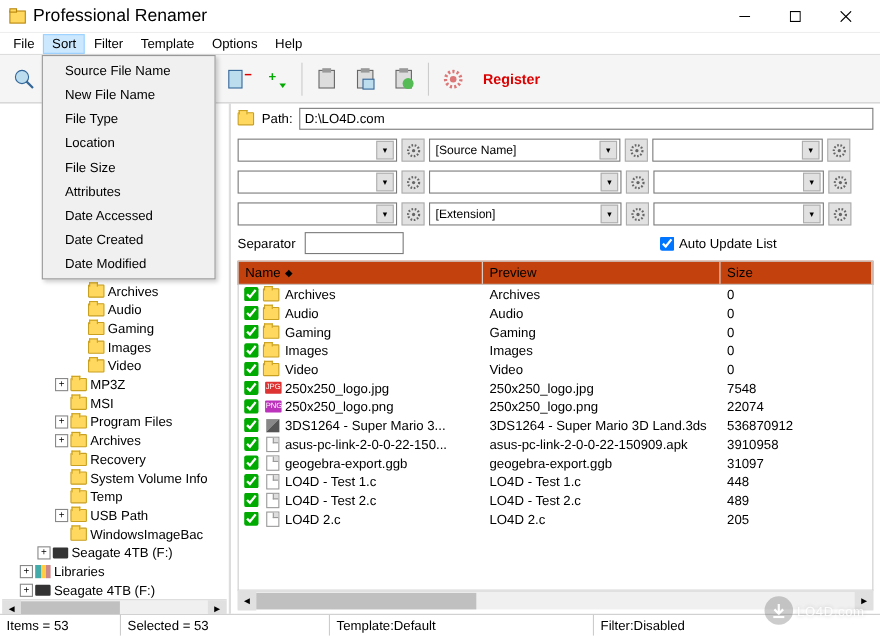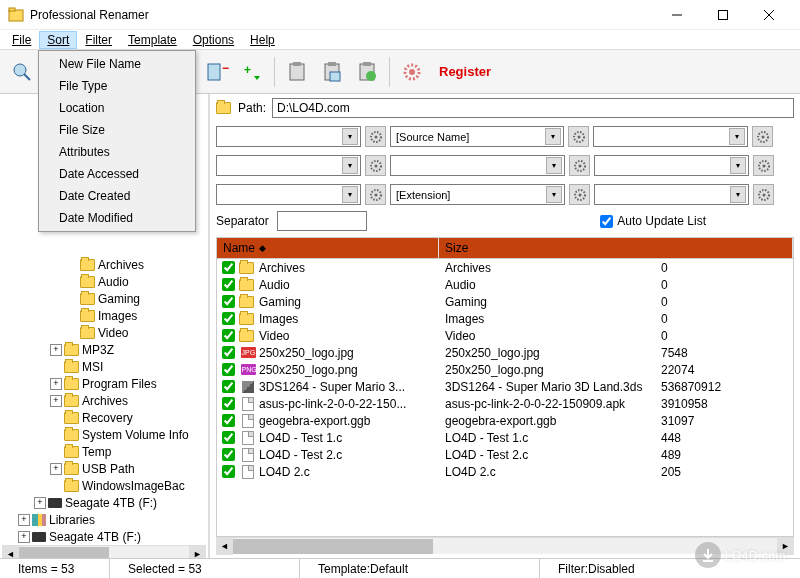"Professional Renamer" .titlebar-title { font-size: 12px -> 16px }
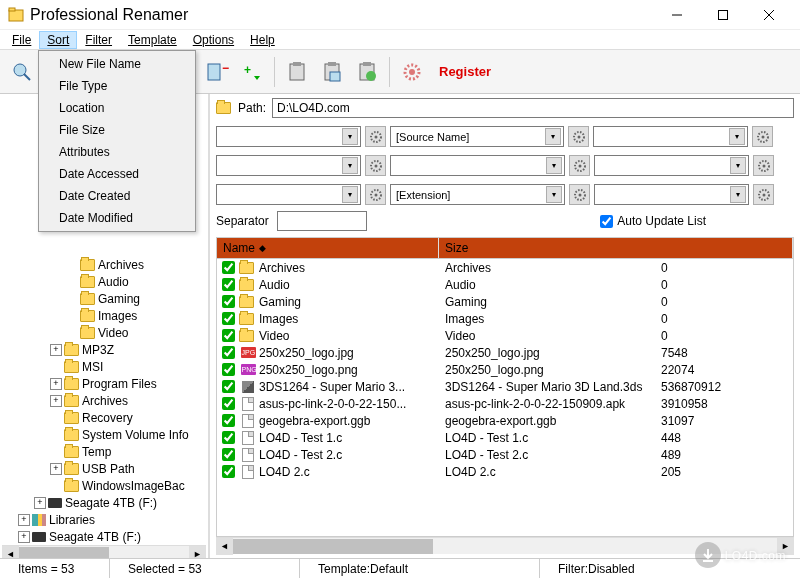"File" .menu-item { text-decoration: underline -> none }
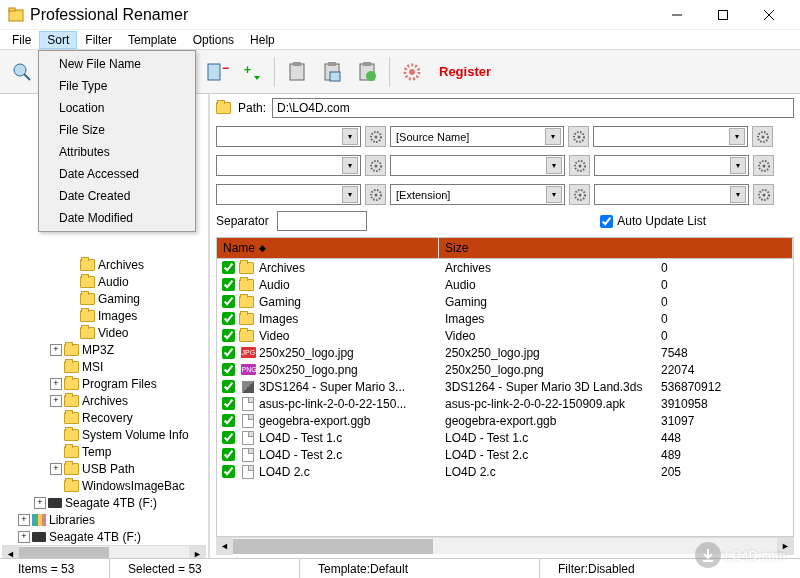"Source File Name" div.sort-dropdown-item { html: none -> <div>Source File Name</div> }
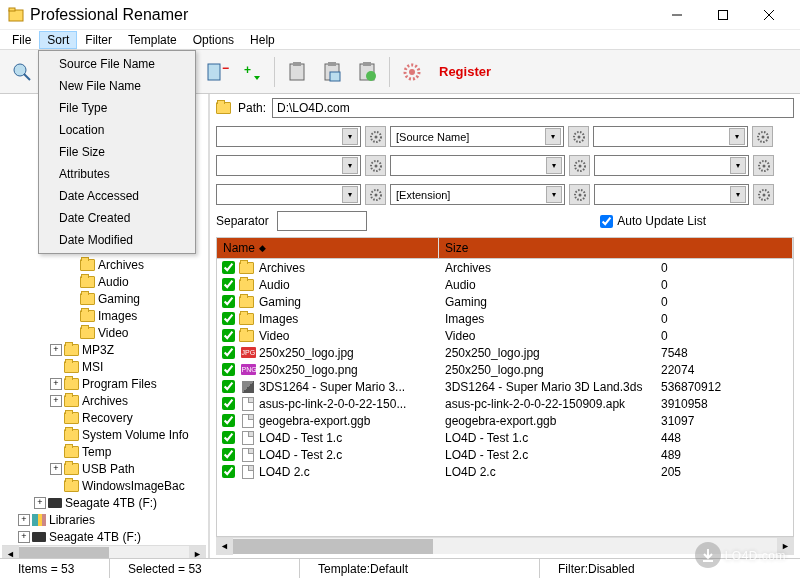"Preview" div.list-header-cell { html: none -> <div> <span>Preview</span> </div> }
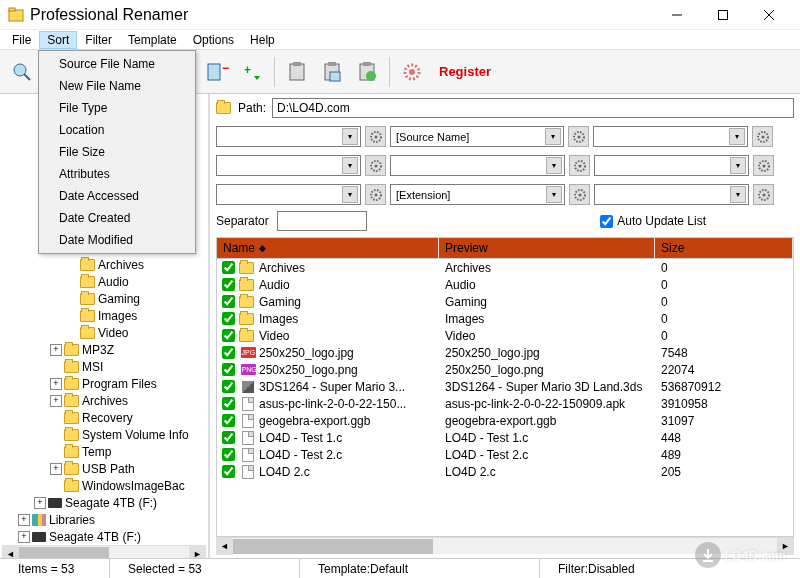"Items = 53" .status-cell { padding: 0 18px -> 0 6px }
